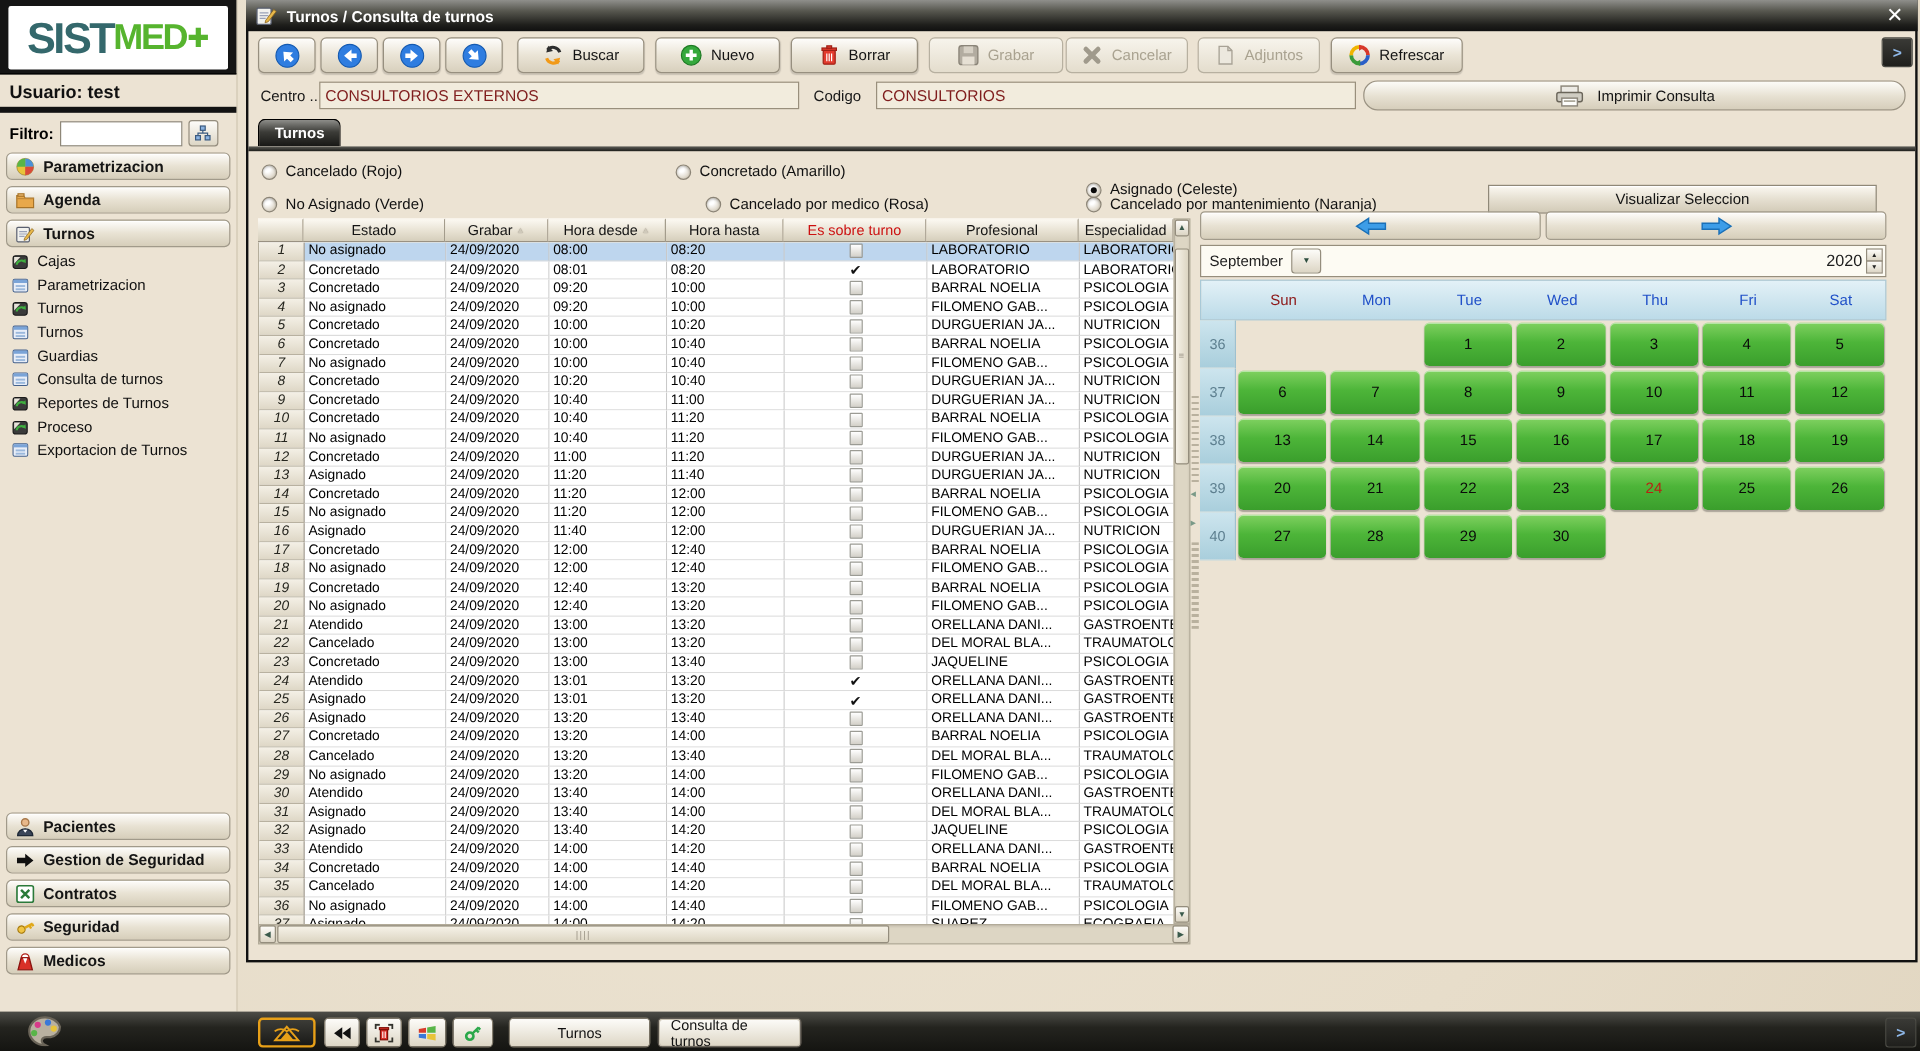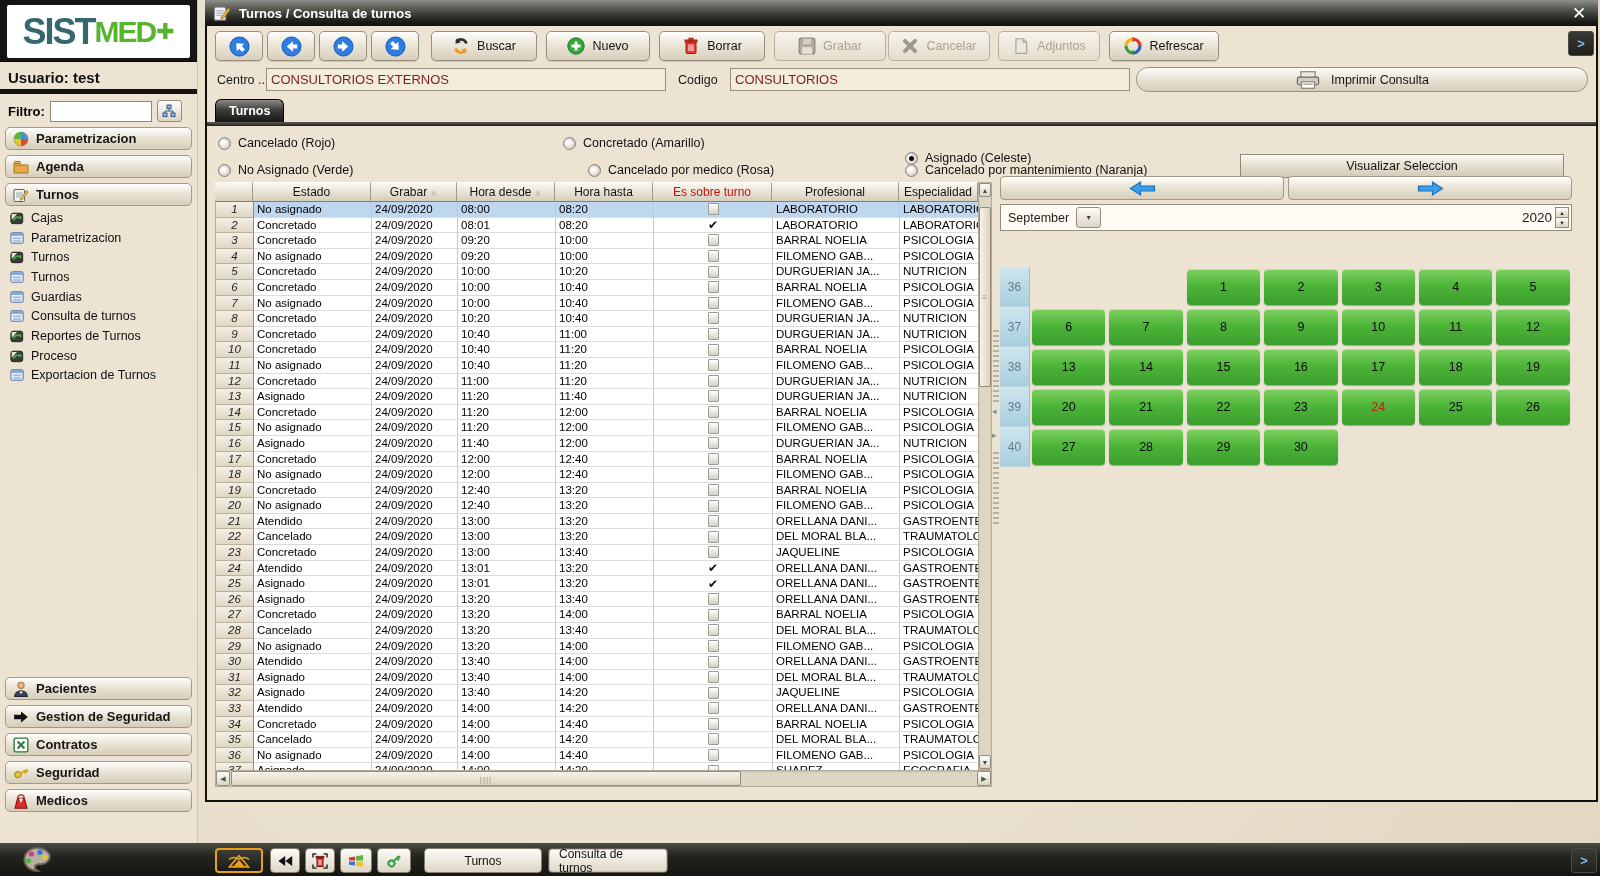"Sun" div.calcols { html: none -> <div> <div></div> <div>Sun</div> <div>Mon</div> <div>Tue</div> <div>Wed</div> <div>Thu</div> <div>Fri</div> <div>Sat</div> </div> }
